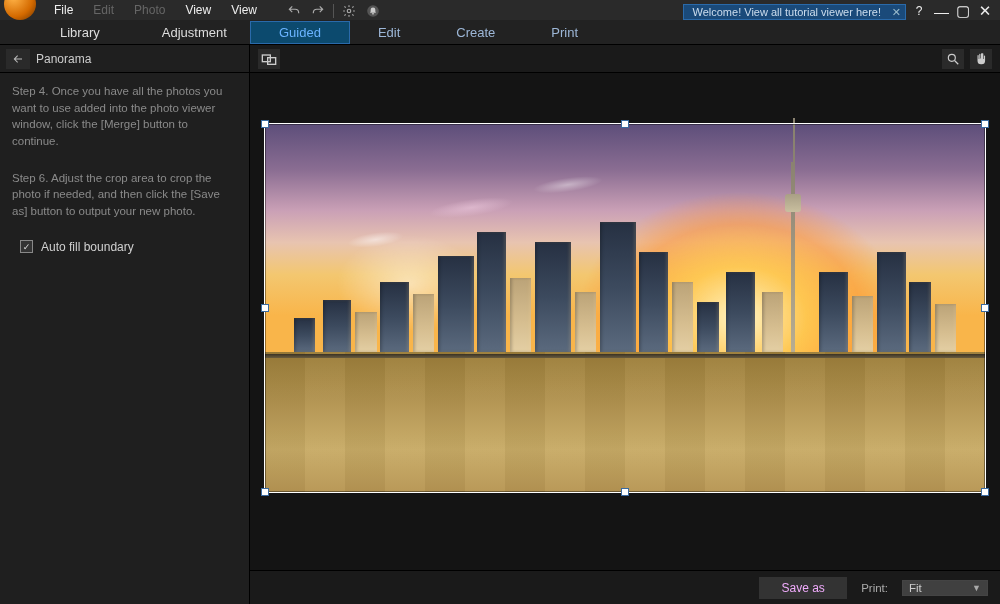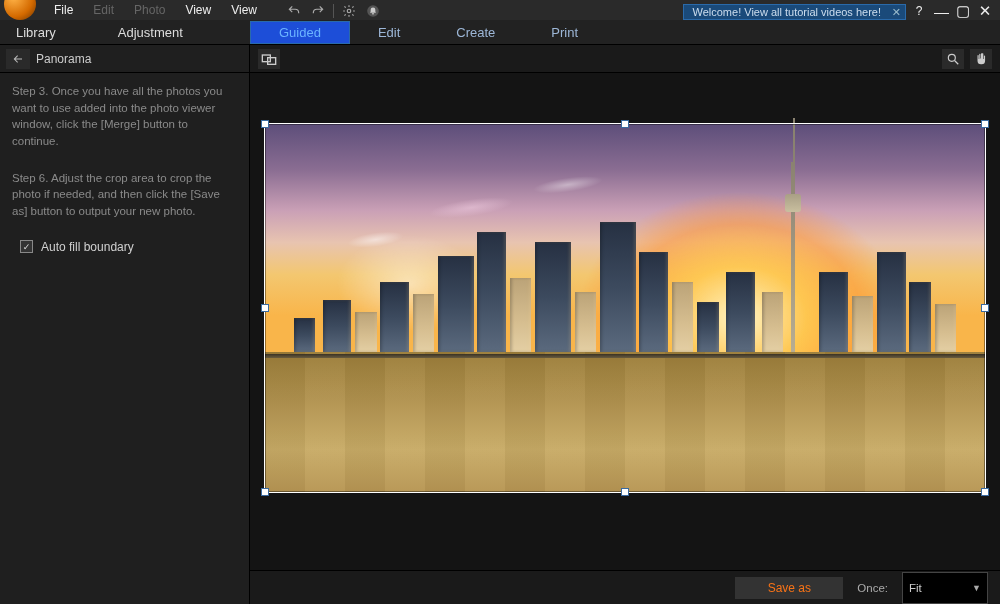"Welcome! View all tutorial videos" span { text: videos -> viewer }
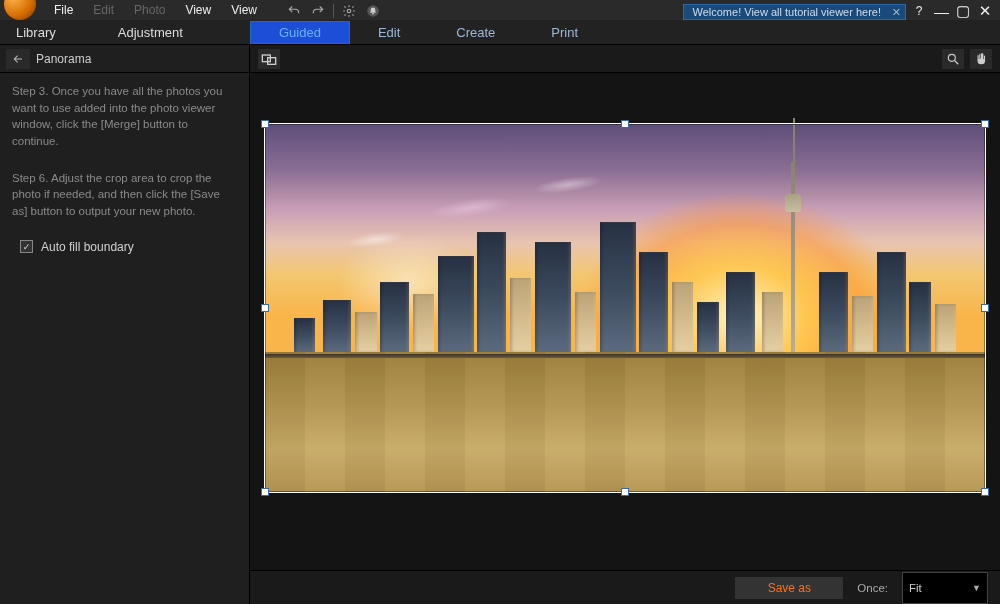"Library" .moderow .left { padding-left: none -> 44px }
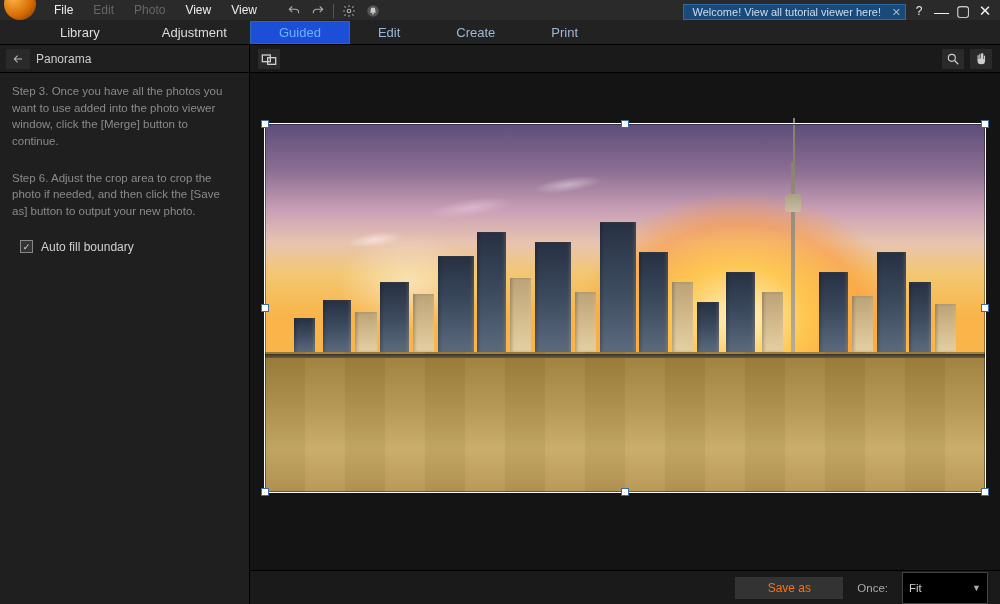"Guided" .blue-tab.active { background: #1d4ed8 -> #0c4a6e }
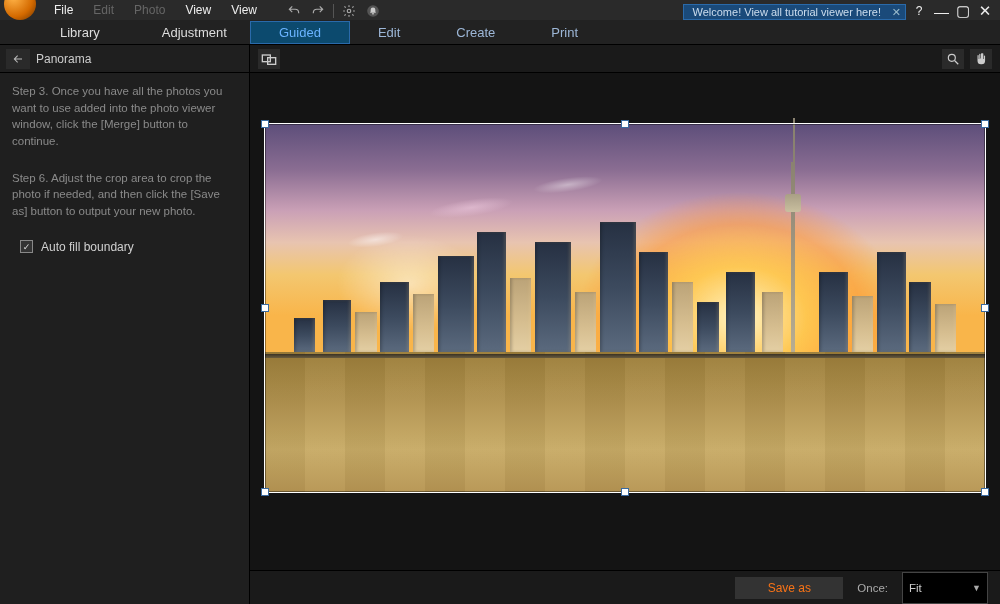"Step 3. Once you have" div.paneltxt { text: 3 -> 4 }
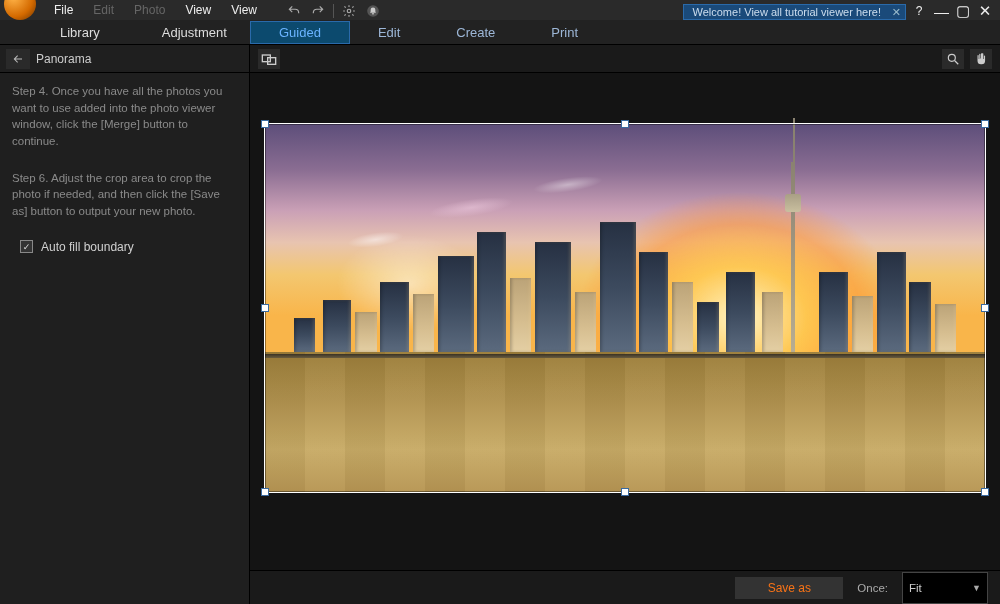"Save as" .savebtn { color: #f97316 -> #f0abfc; width: 108px -> 88px }
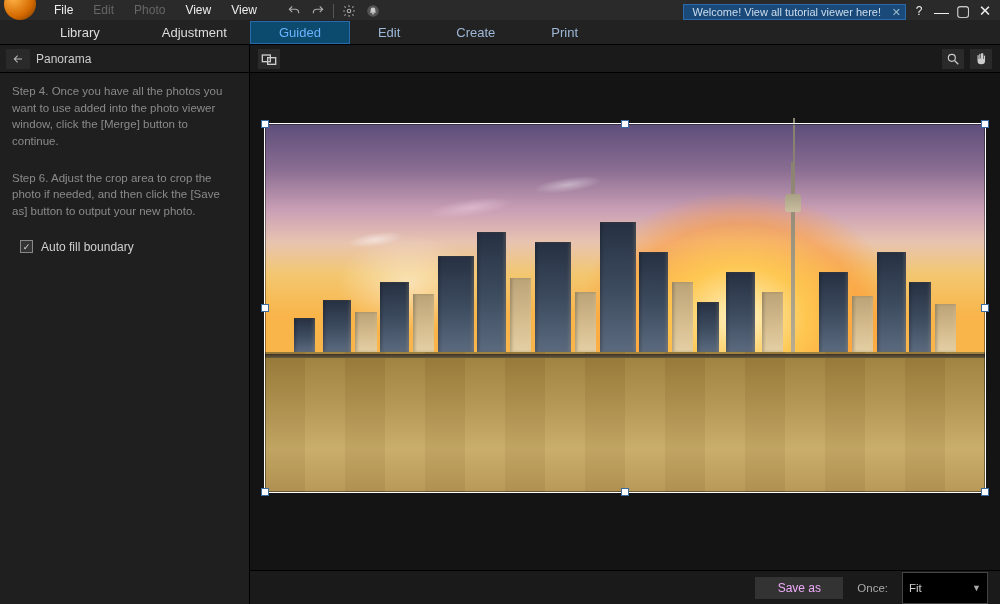"Once:" div.zoomlabel { text: Once -> Print }
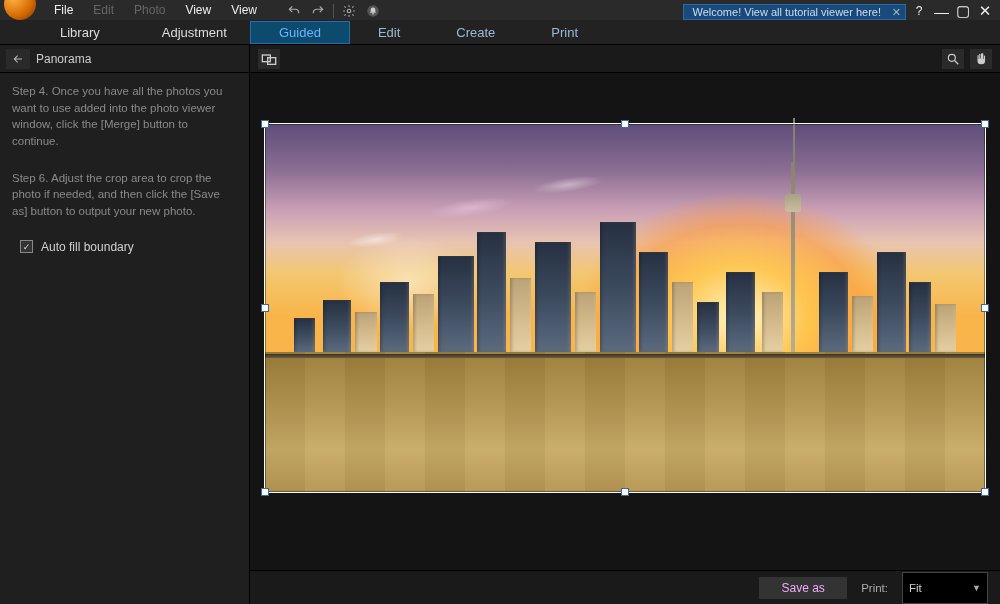"Fit" .zoomsel { background: #000000 -> #404040; height: 32px -> 16px }
